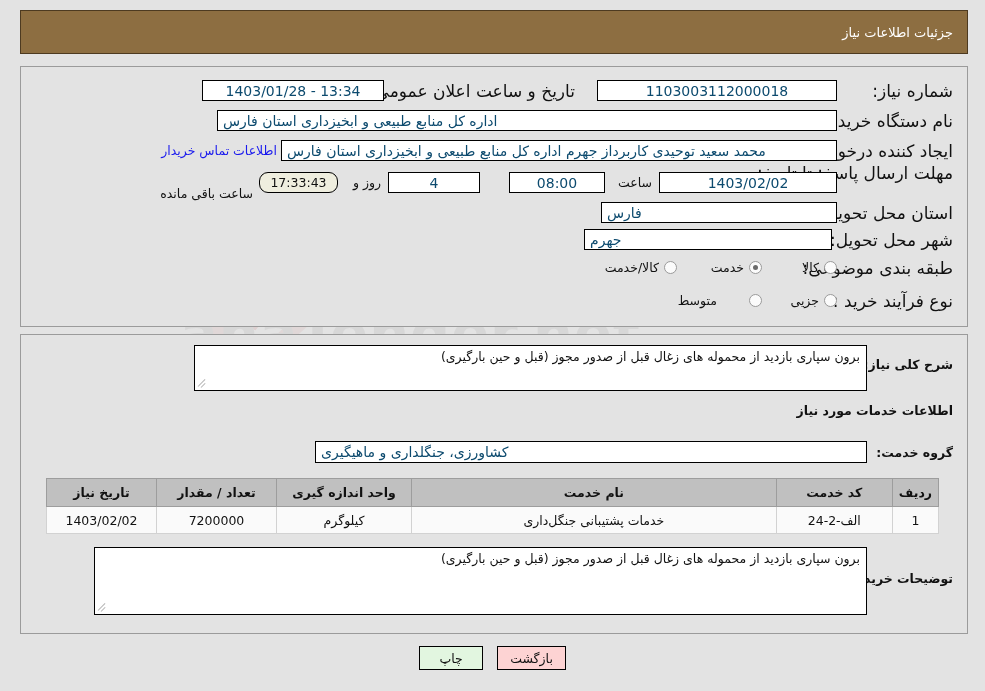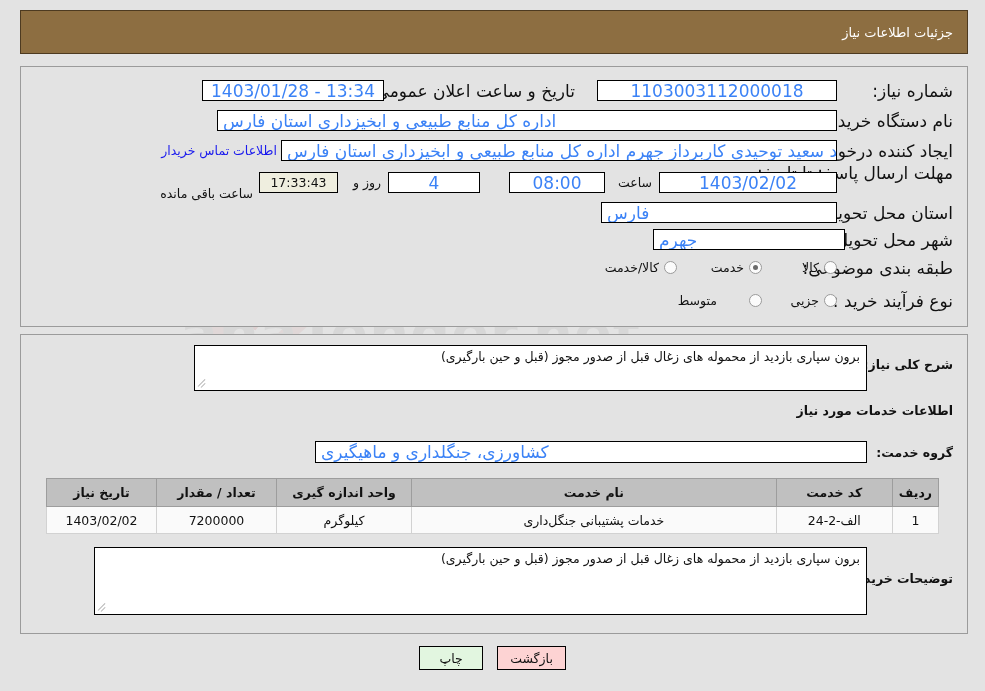"1403/01/28 - 13:34" .fld { color: #3b82f6 -> #0c4a6e; font-size: 17px -> 14px }
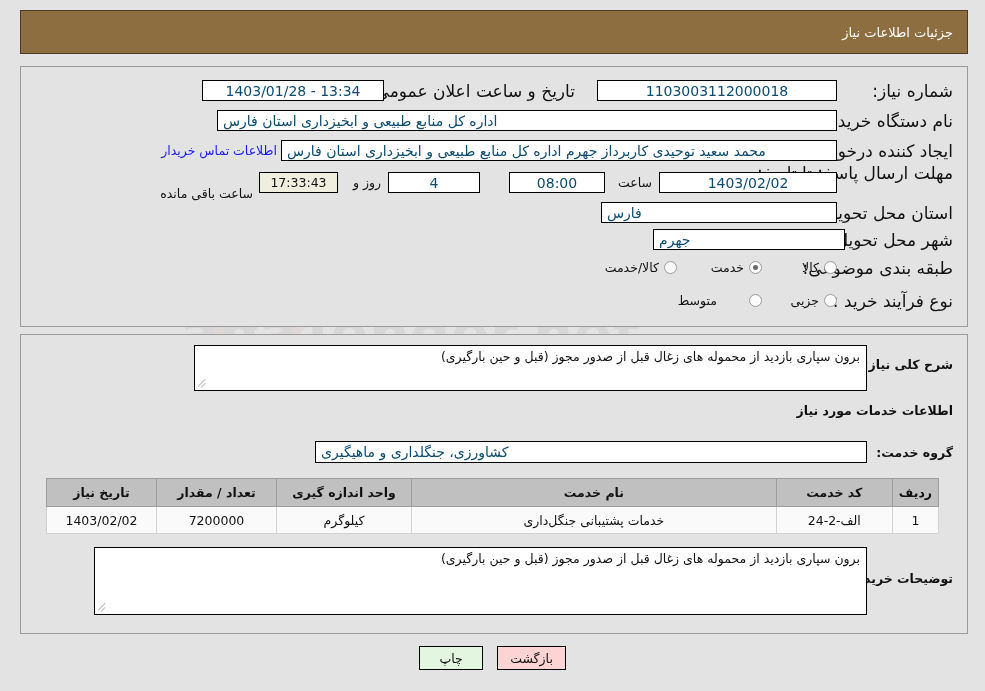"17:33:43" div.timer { border-radius: none -> 9px }
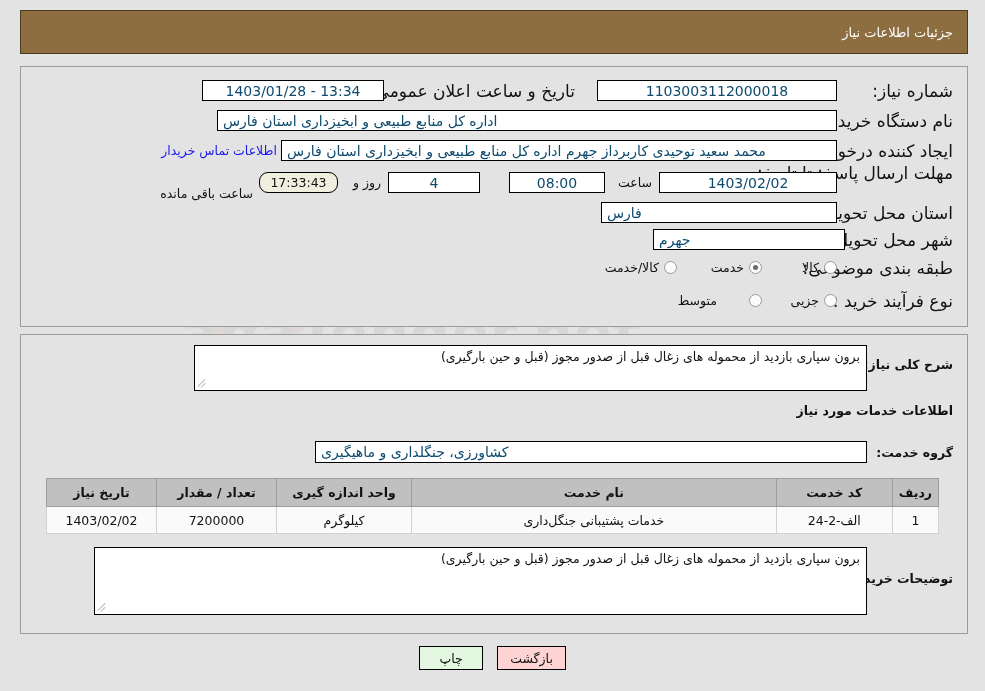"جهرم" div.fld { right: 122px -> 135px; width: 192px -> 248px }
